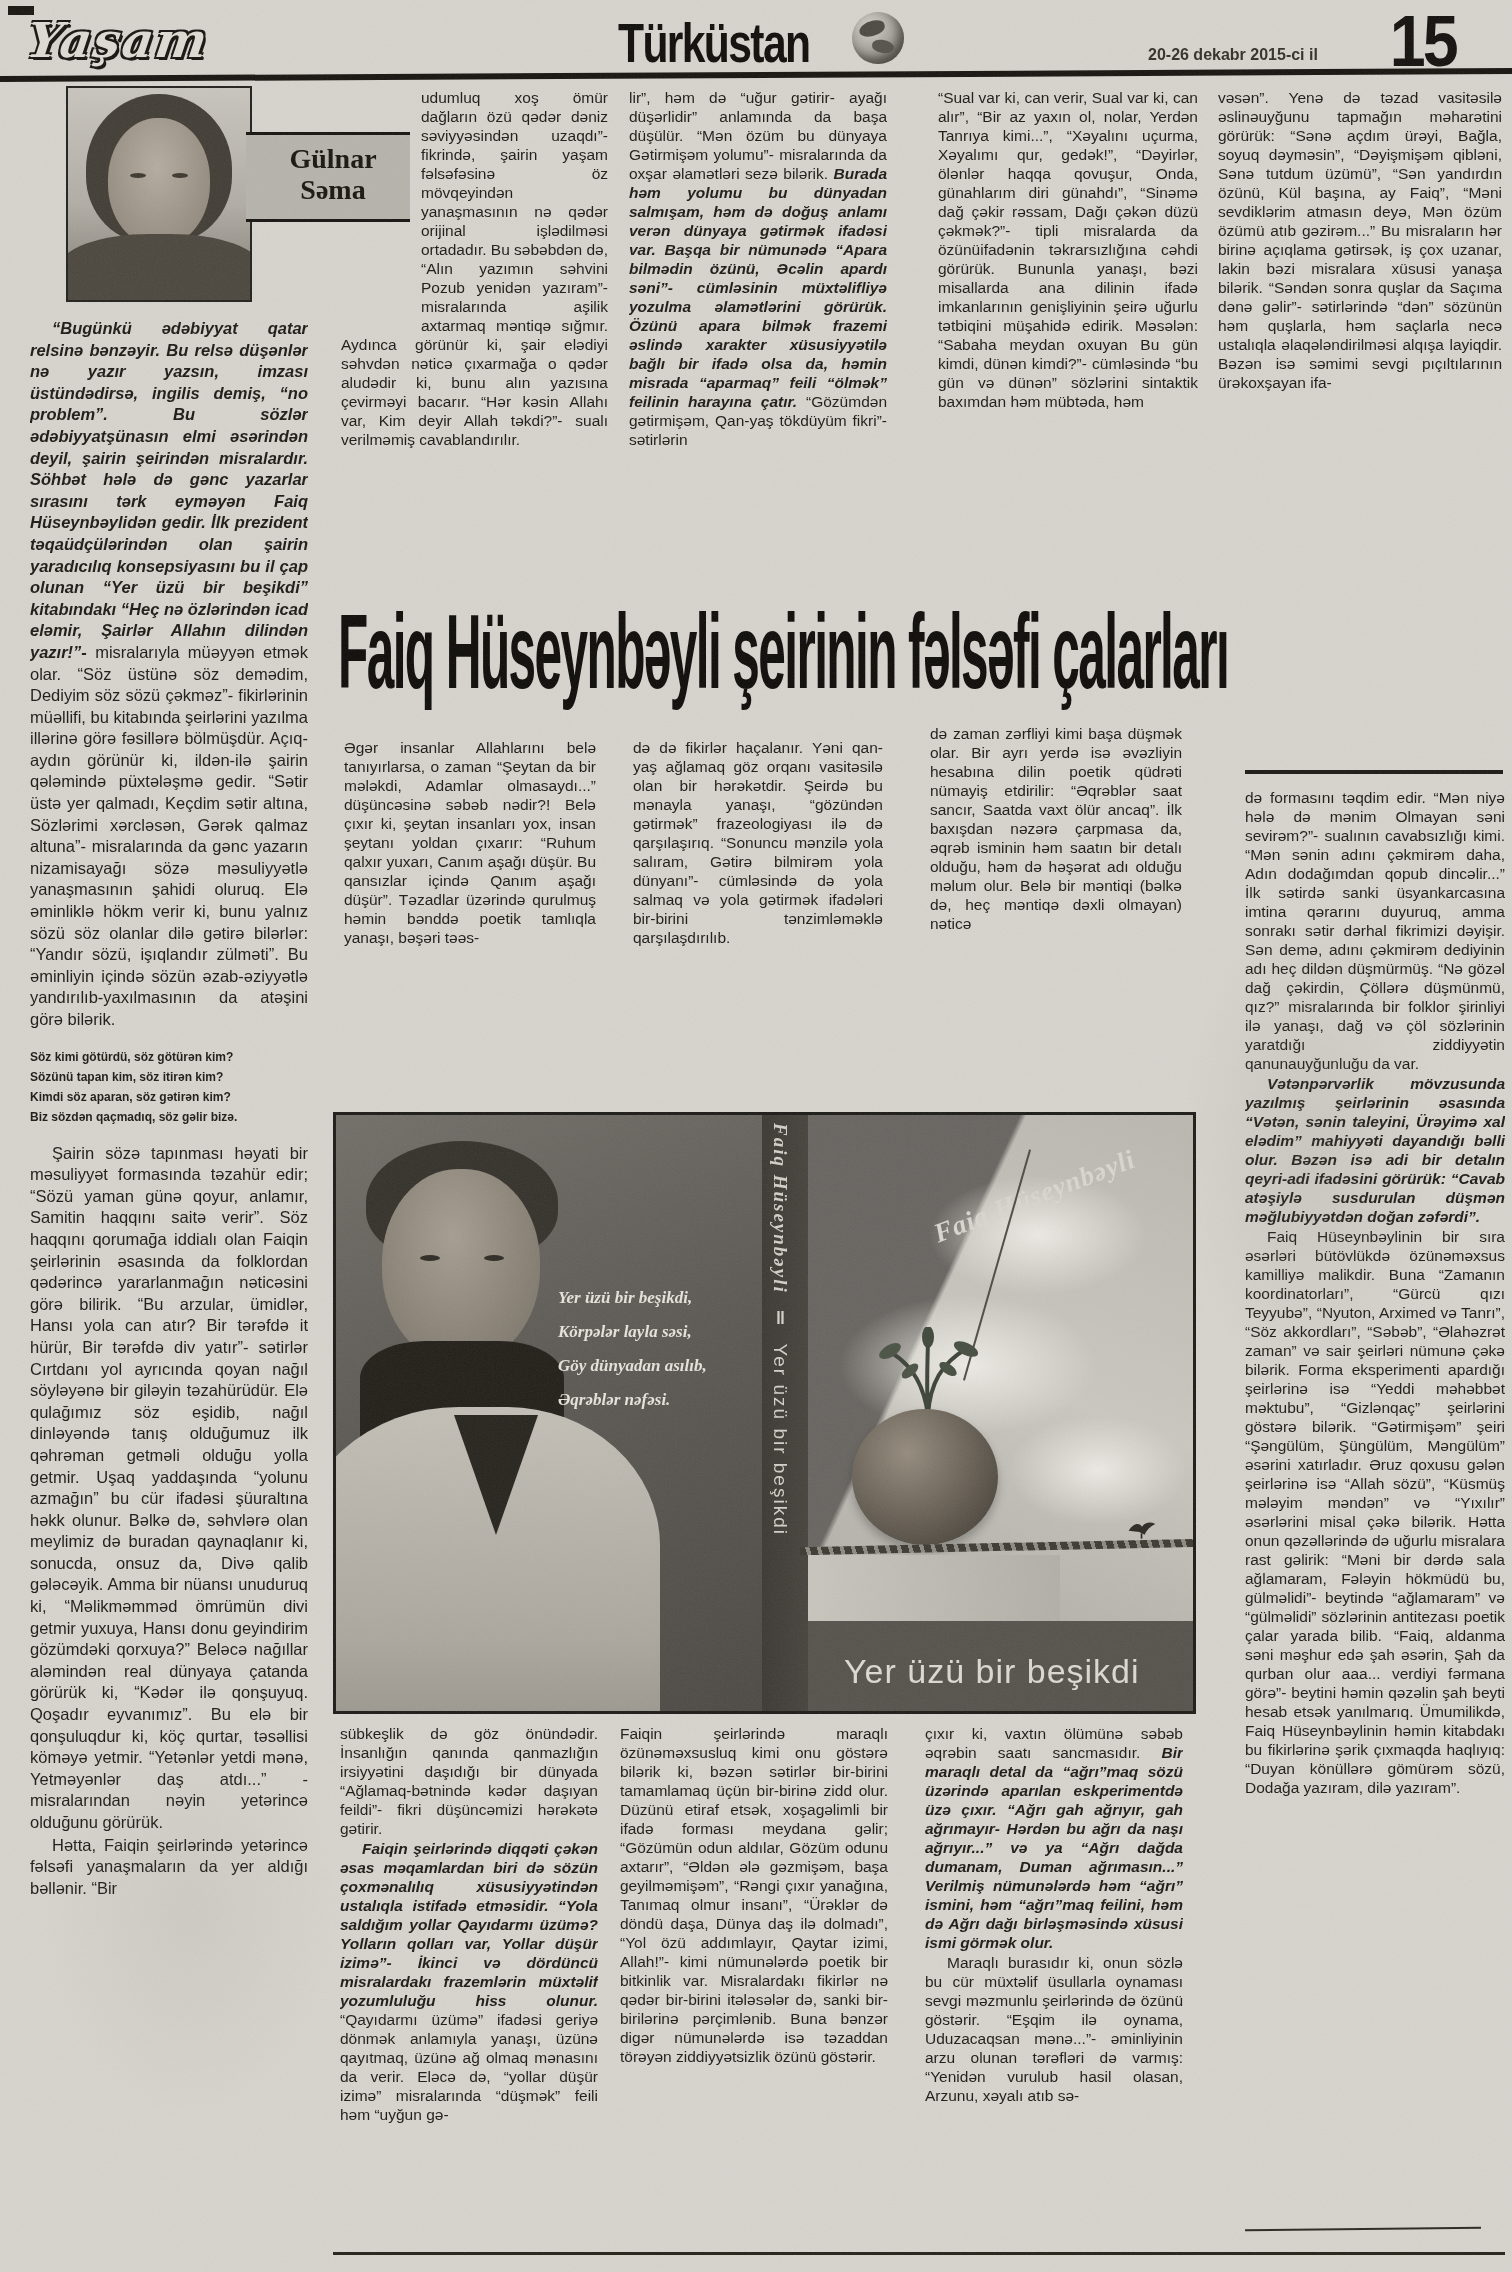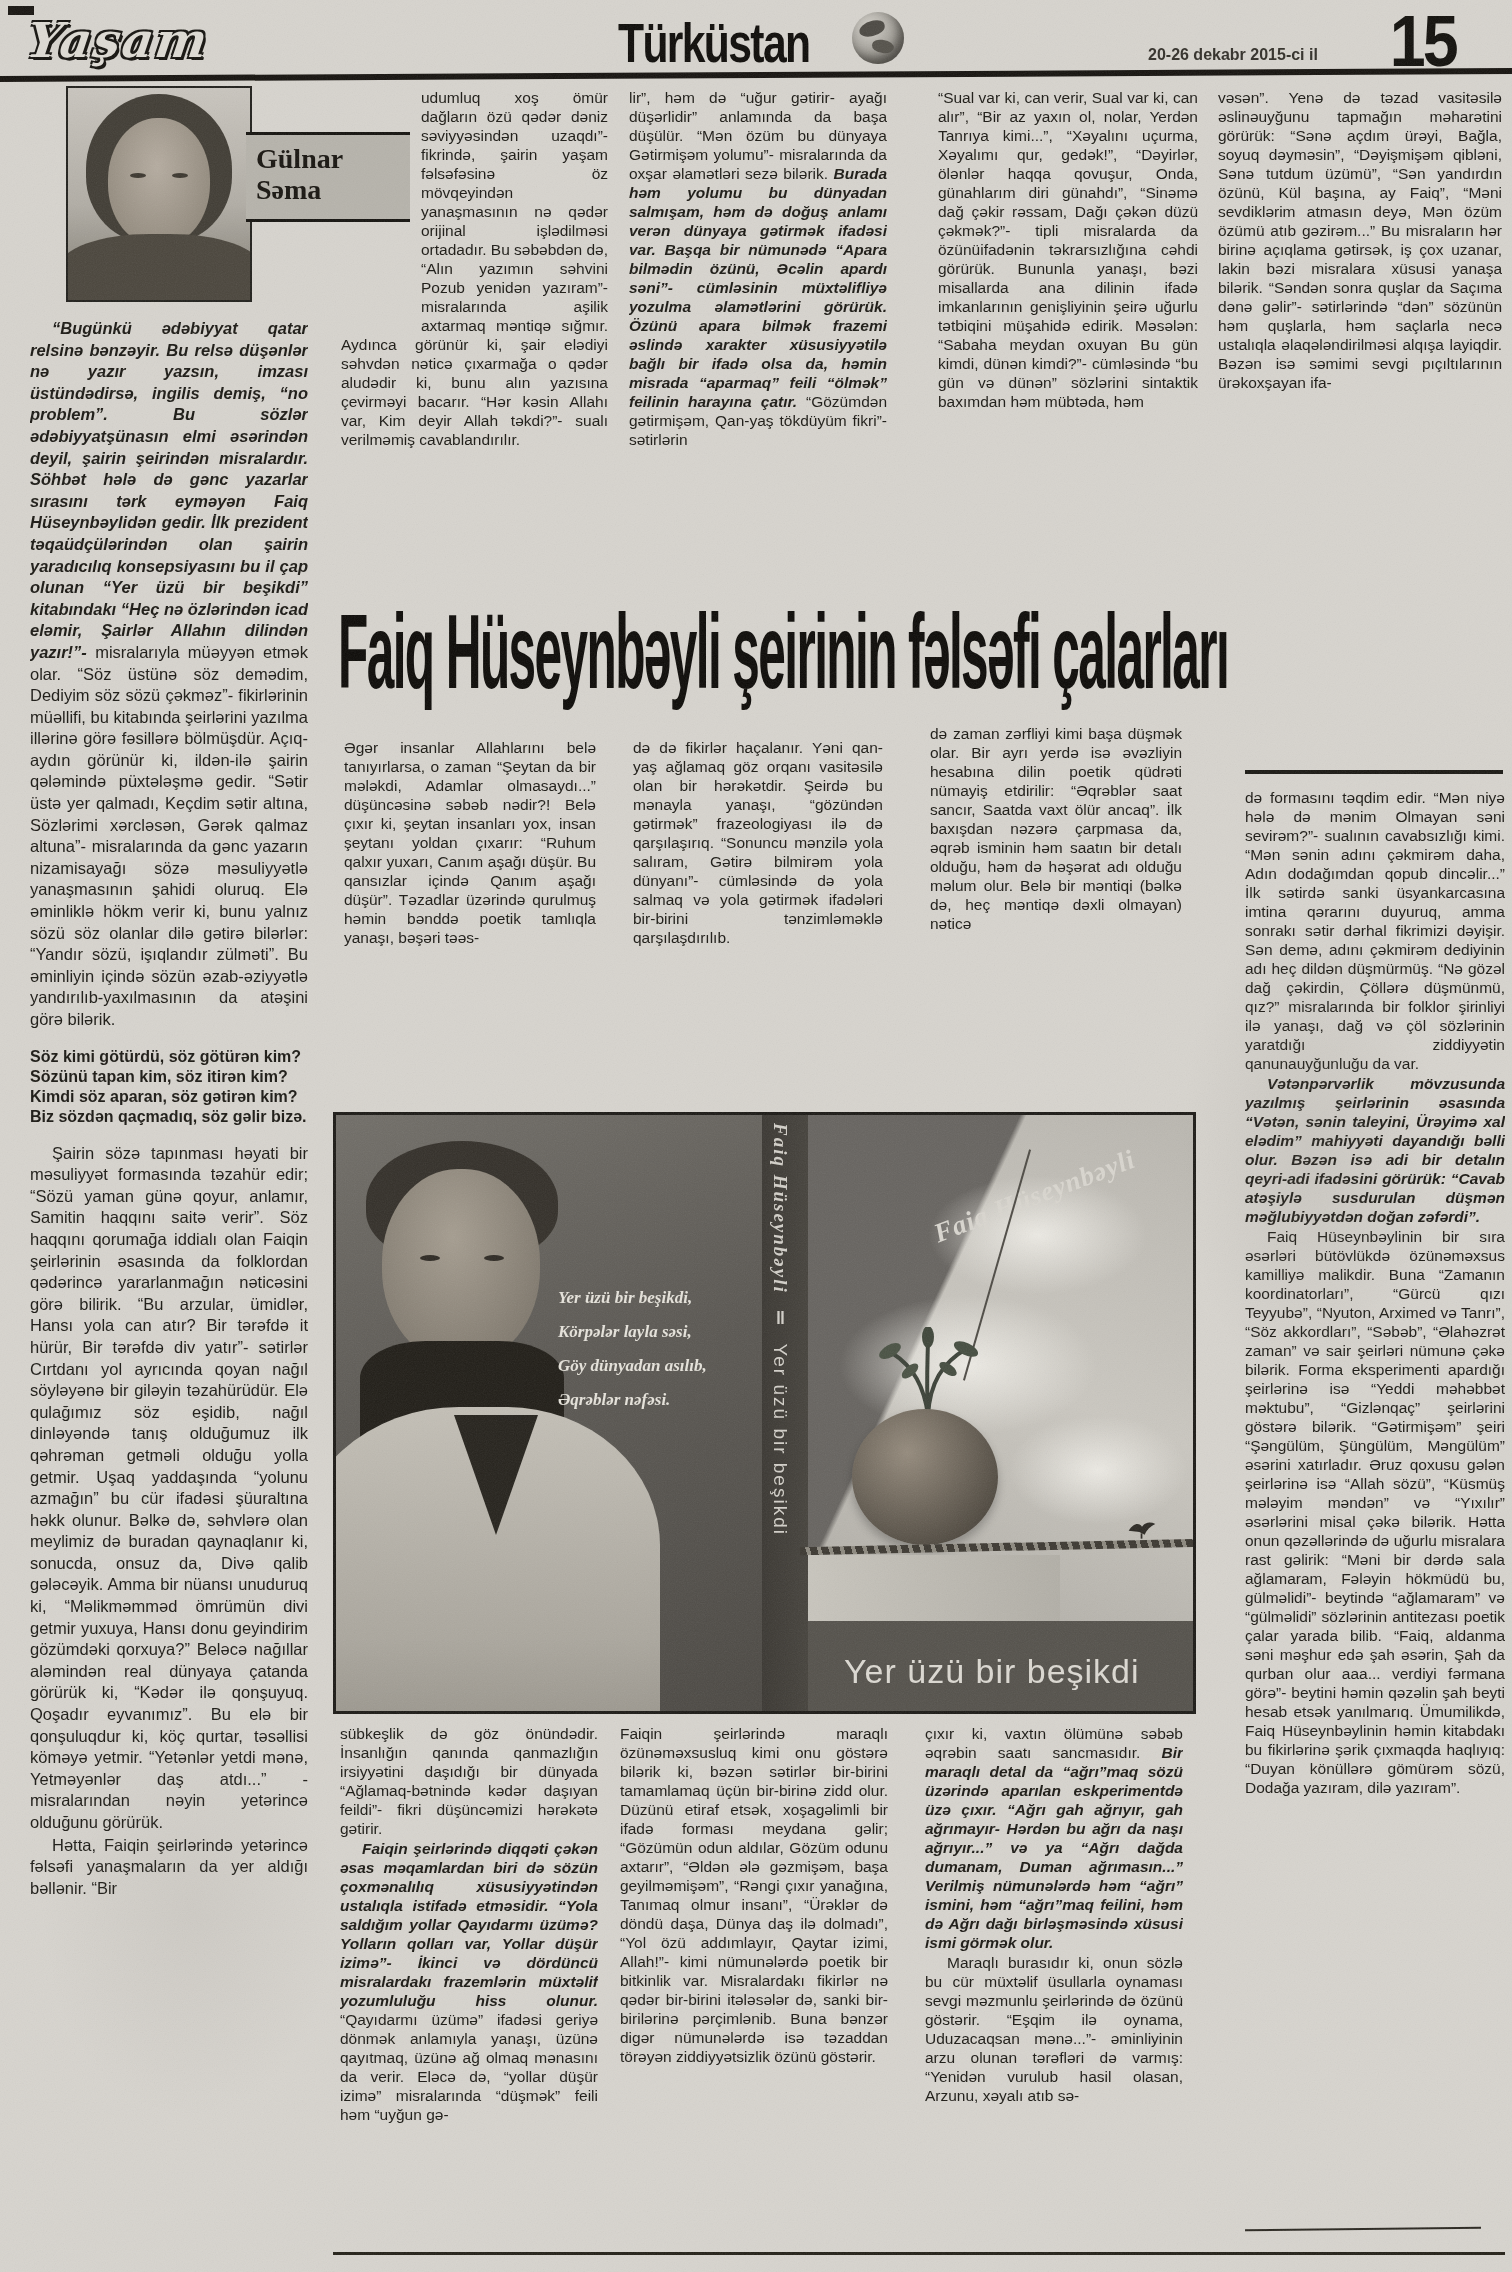"Gülnar" .author-label .al-line { text-align: none -> center }
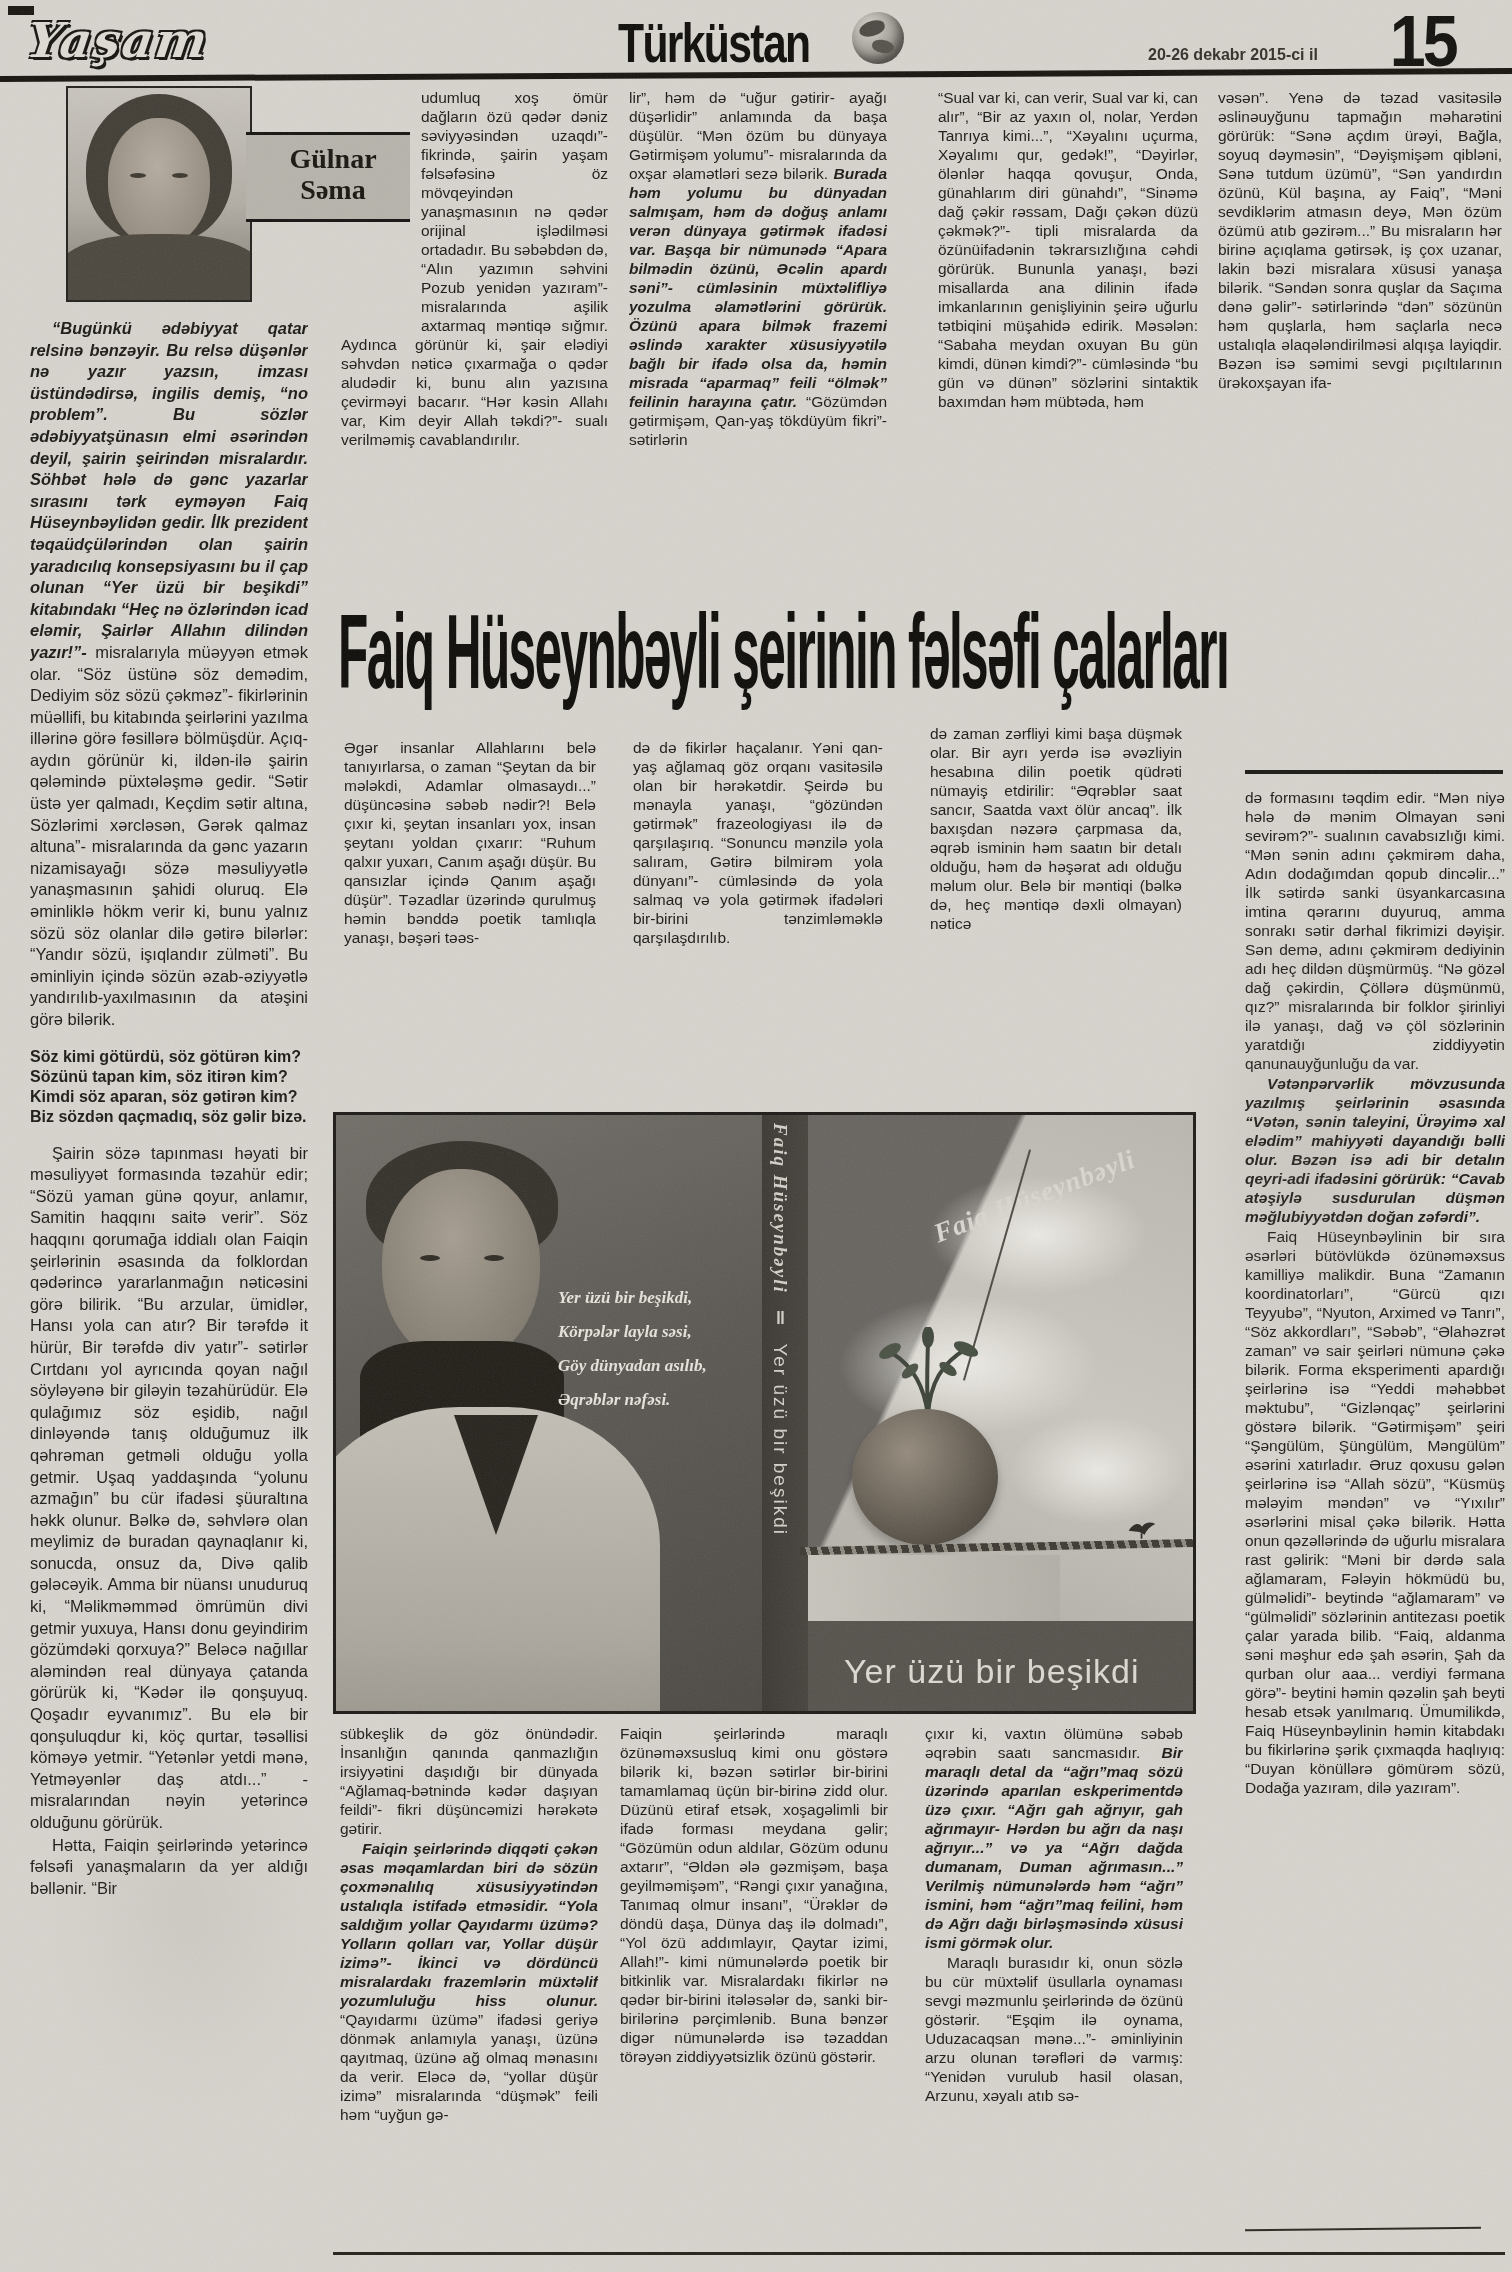"Söz kimi götürdü, söz götürən" .para.verse { font-size: 16px -> 12px }
